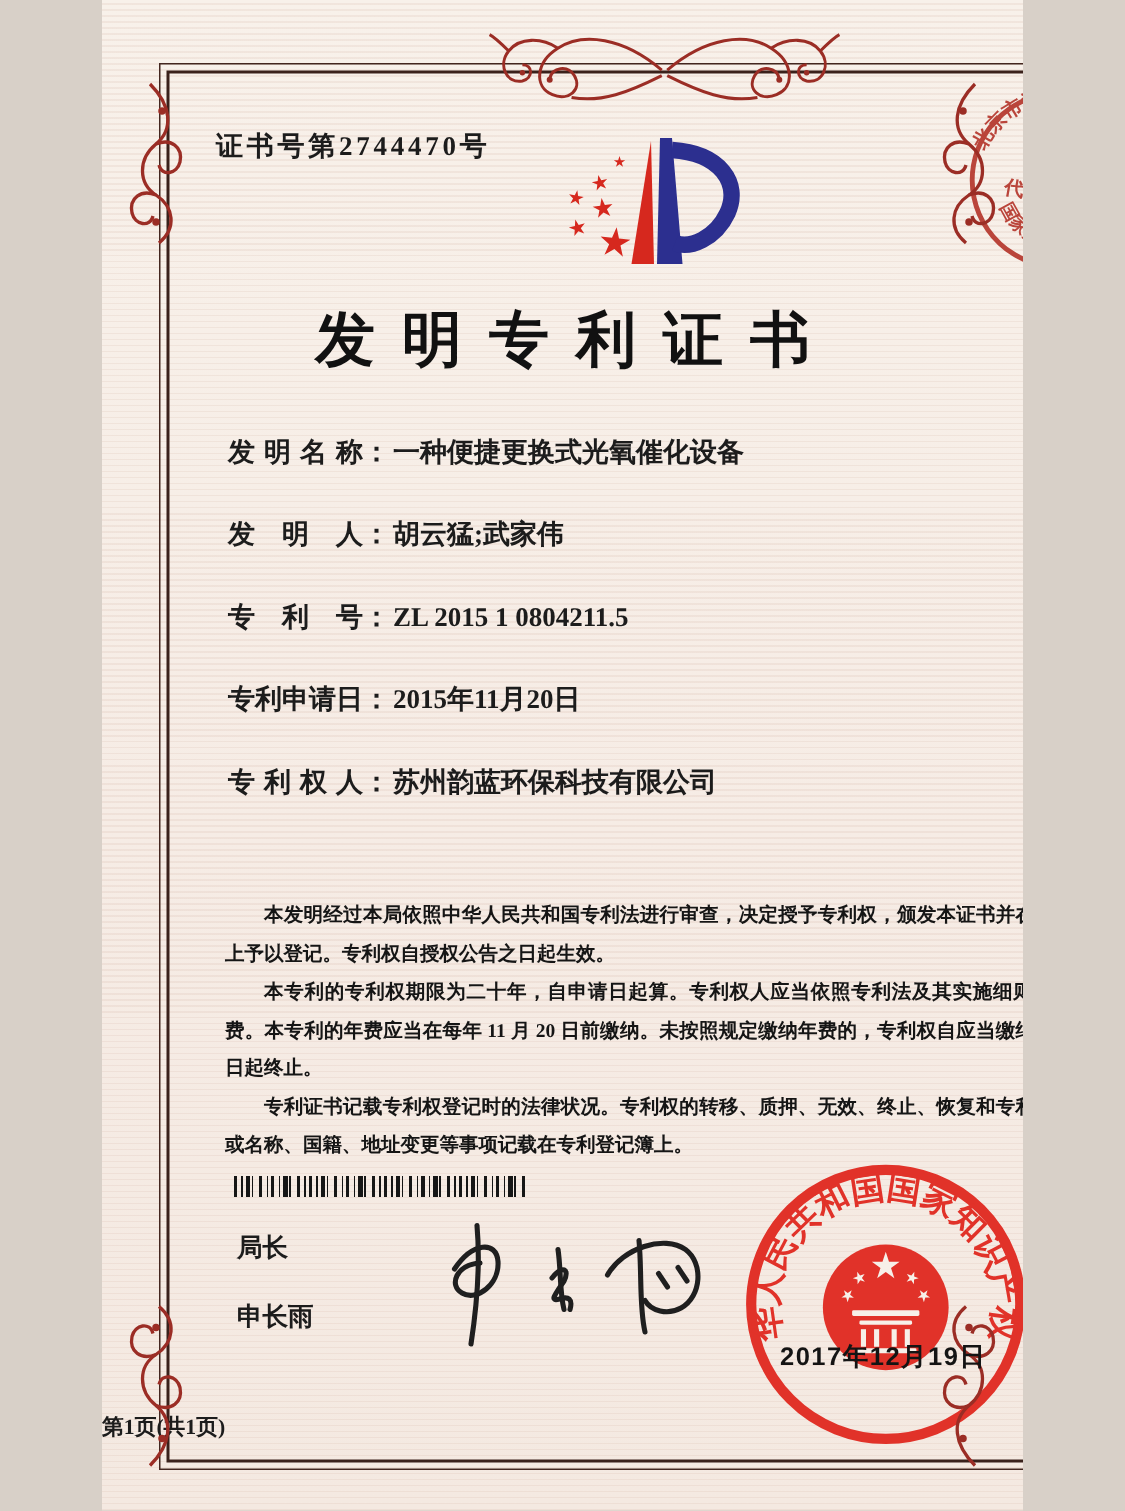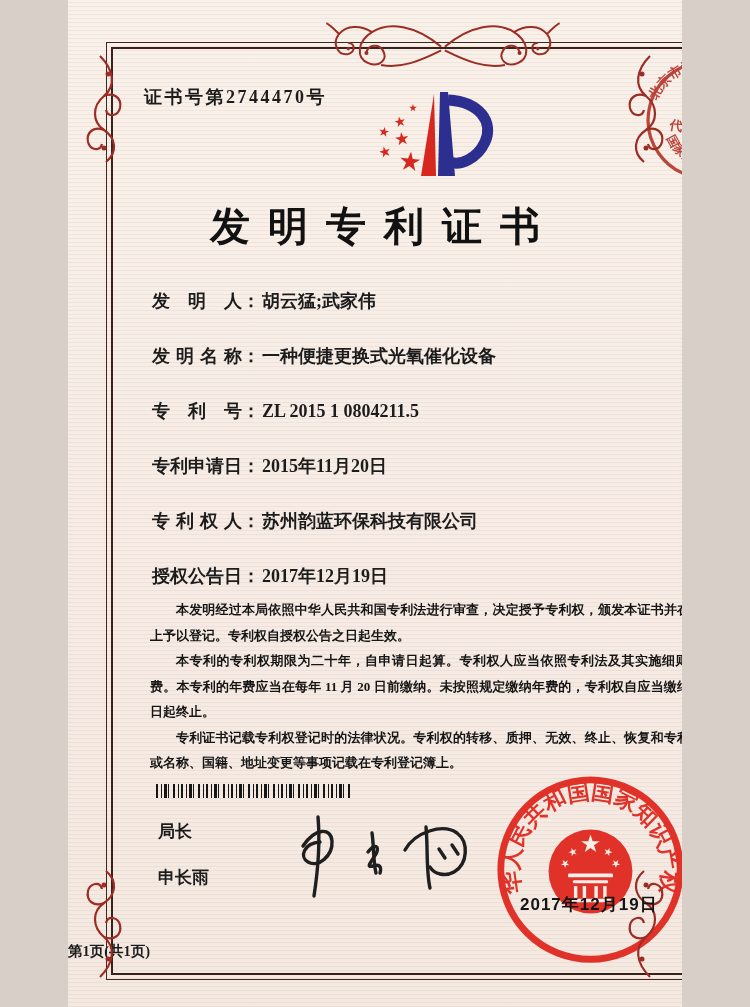"发明人：胡云猛;武家伟" div.field { order: before "发明名称：一种便捷更换式光氧催化设备" -> after "发明名称：一种便捷更换式光氧催化设备" }
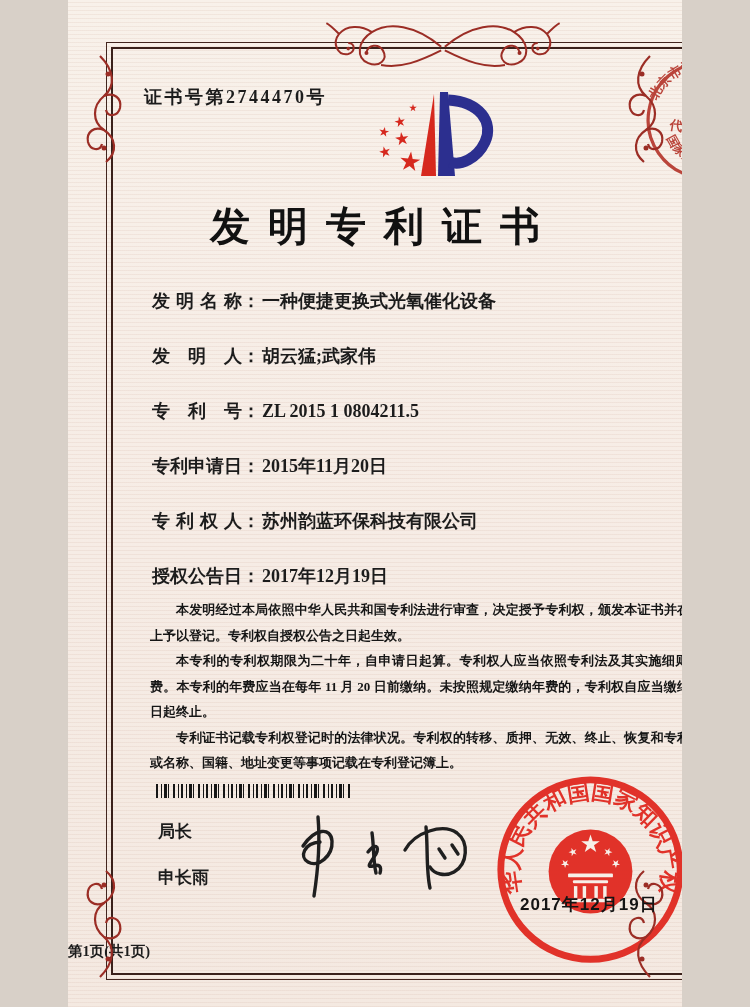"授权公告日：2017年12月19日" div.field { html: <div> <span>授权公告日</span><span>：</span><span>2017年12月19日</span> </div> -> none }
